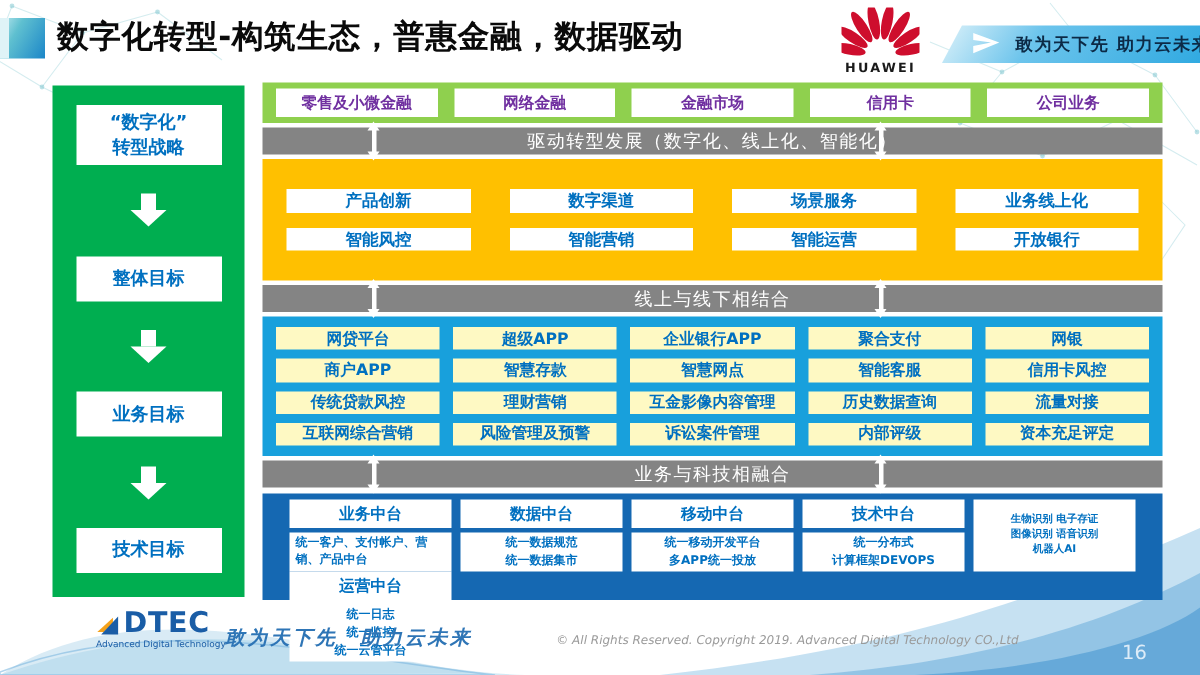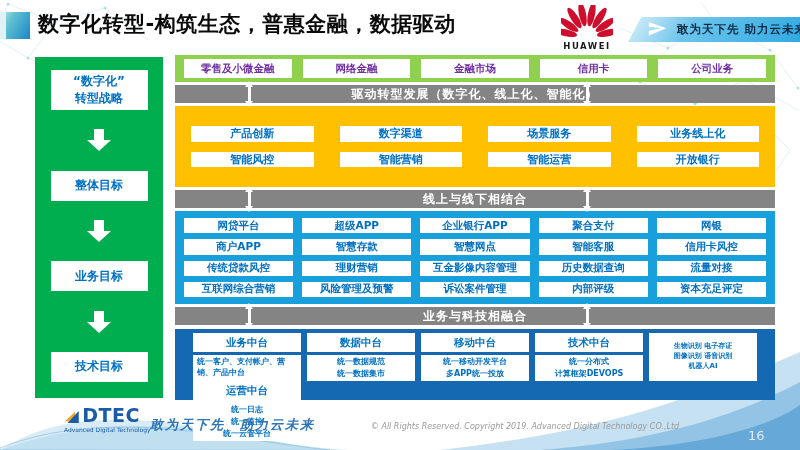"驱动转型发展（数字化、线上化、智能化）" .gray-banner { font-weight: bold -> normal }
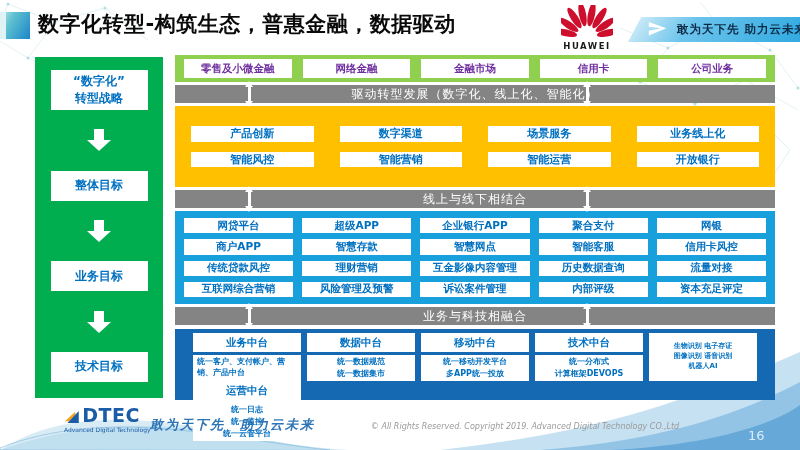"网贷平台" .app-box { background: #ffffff -> #fef9c3 }
